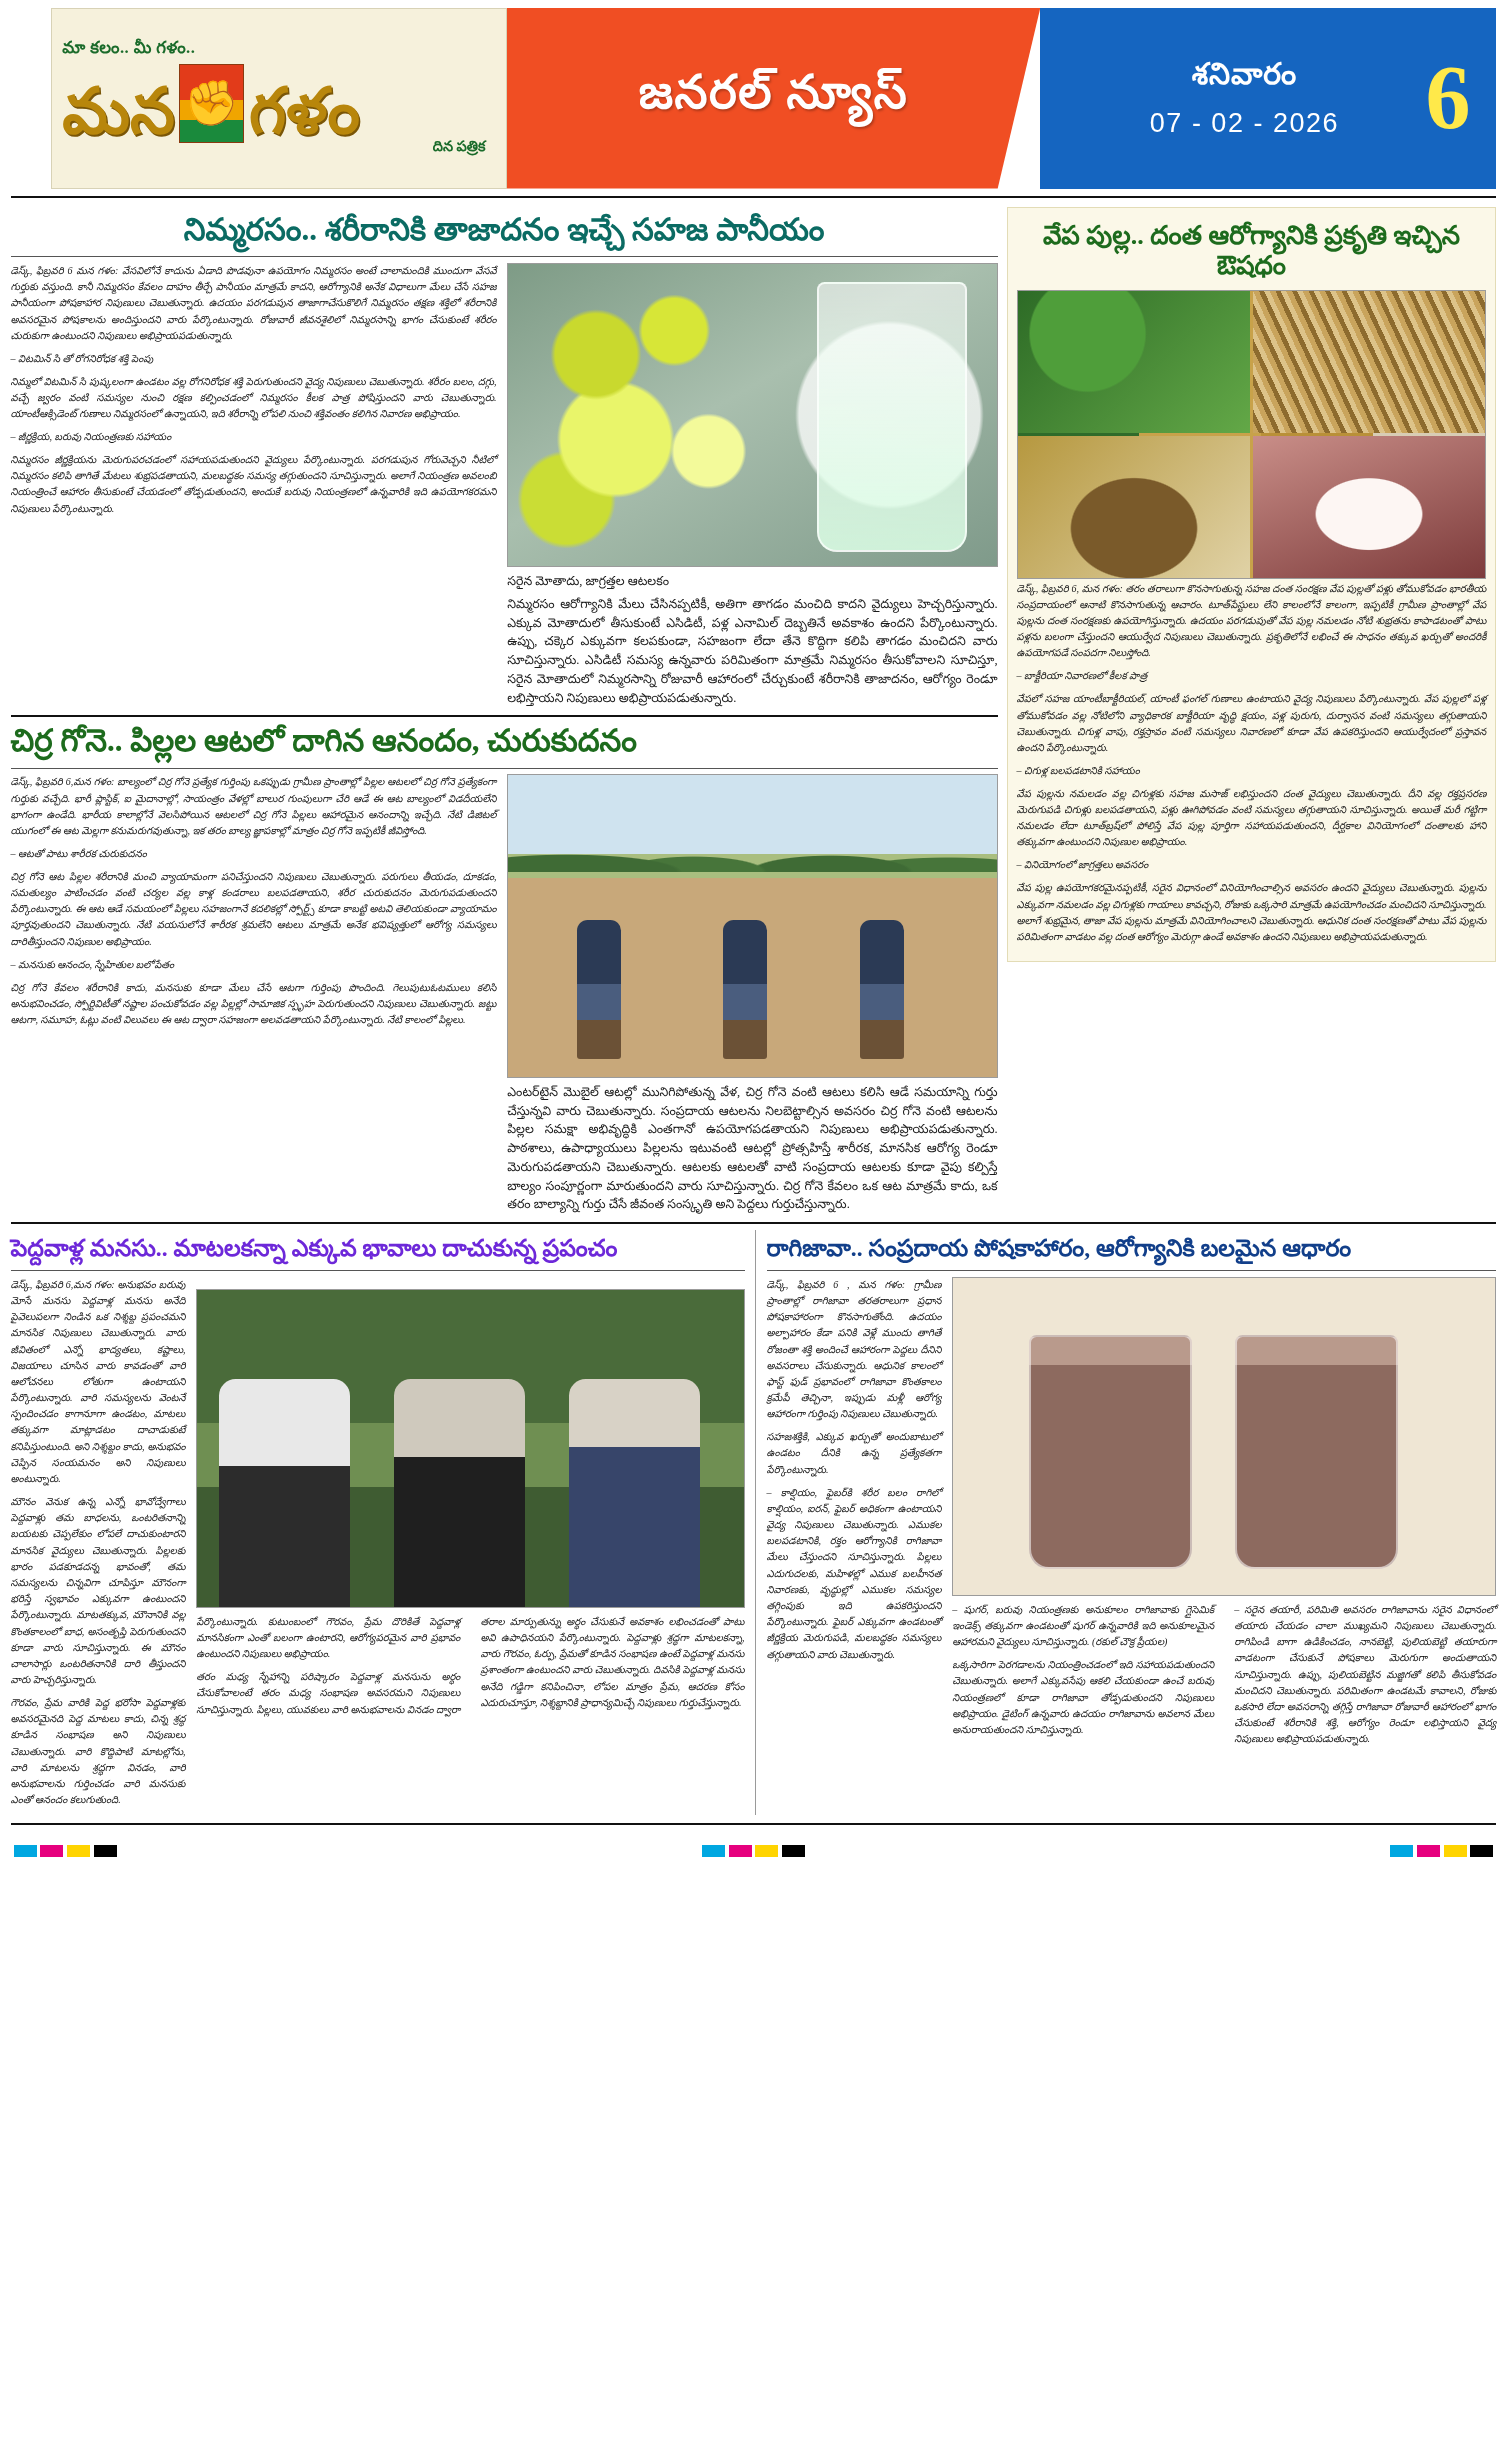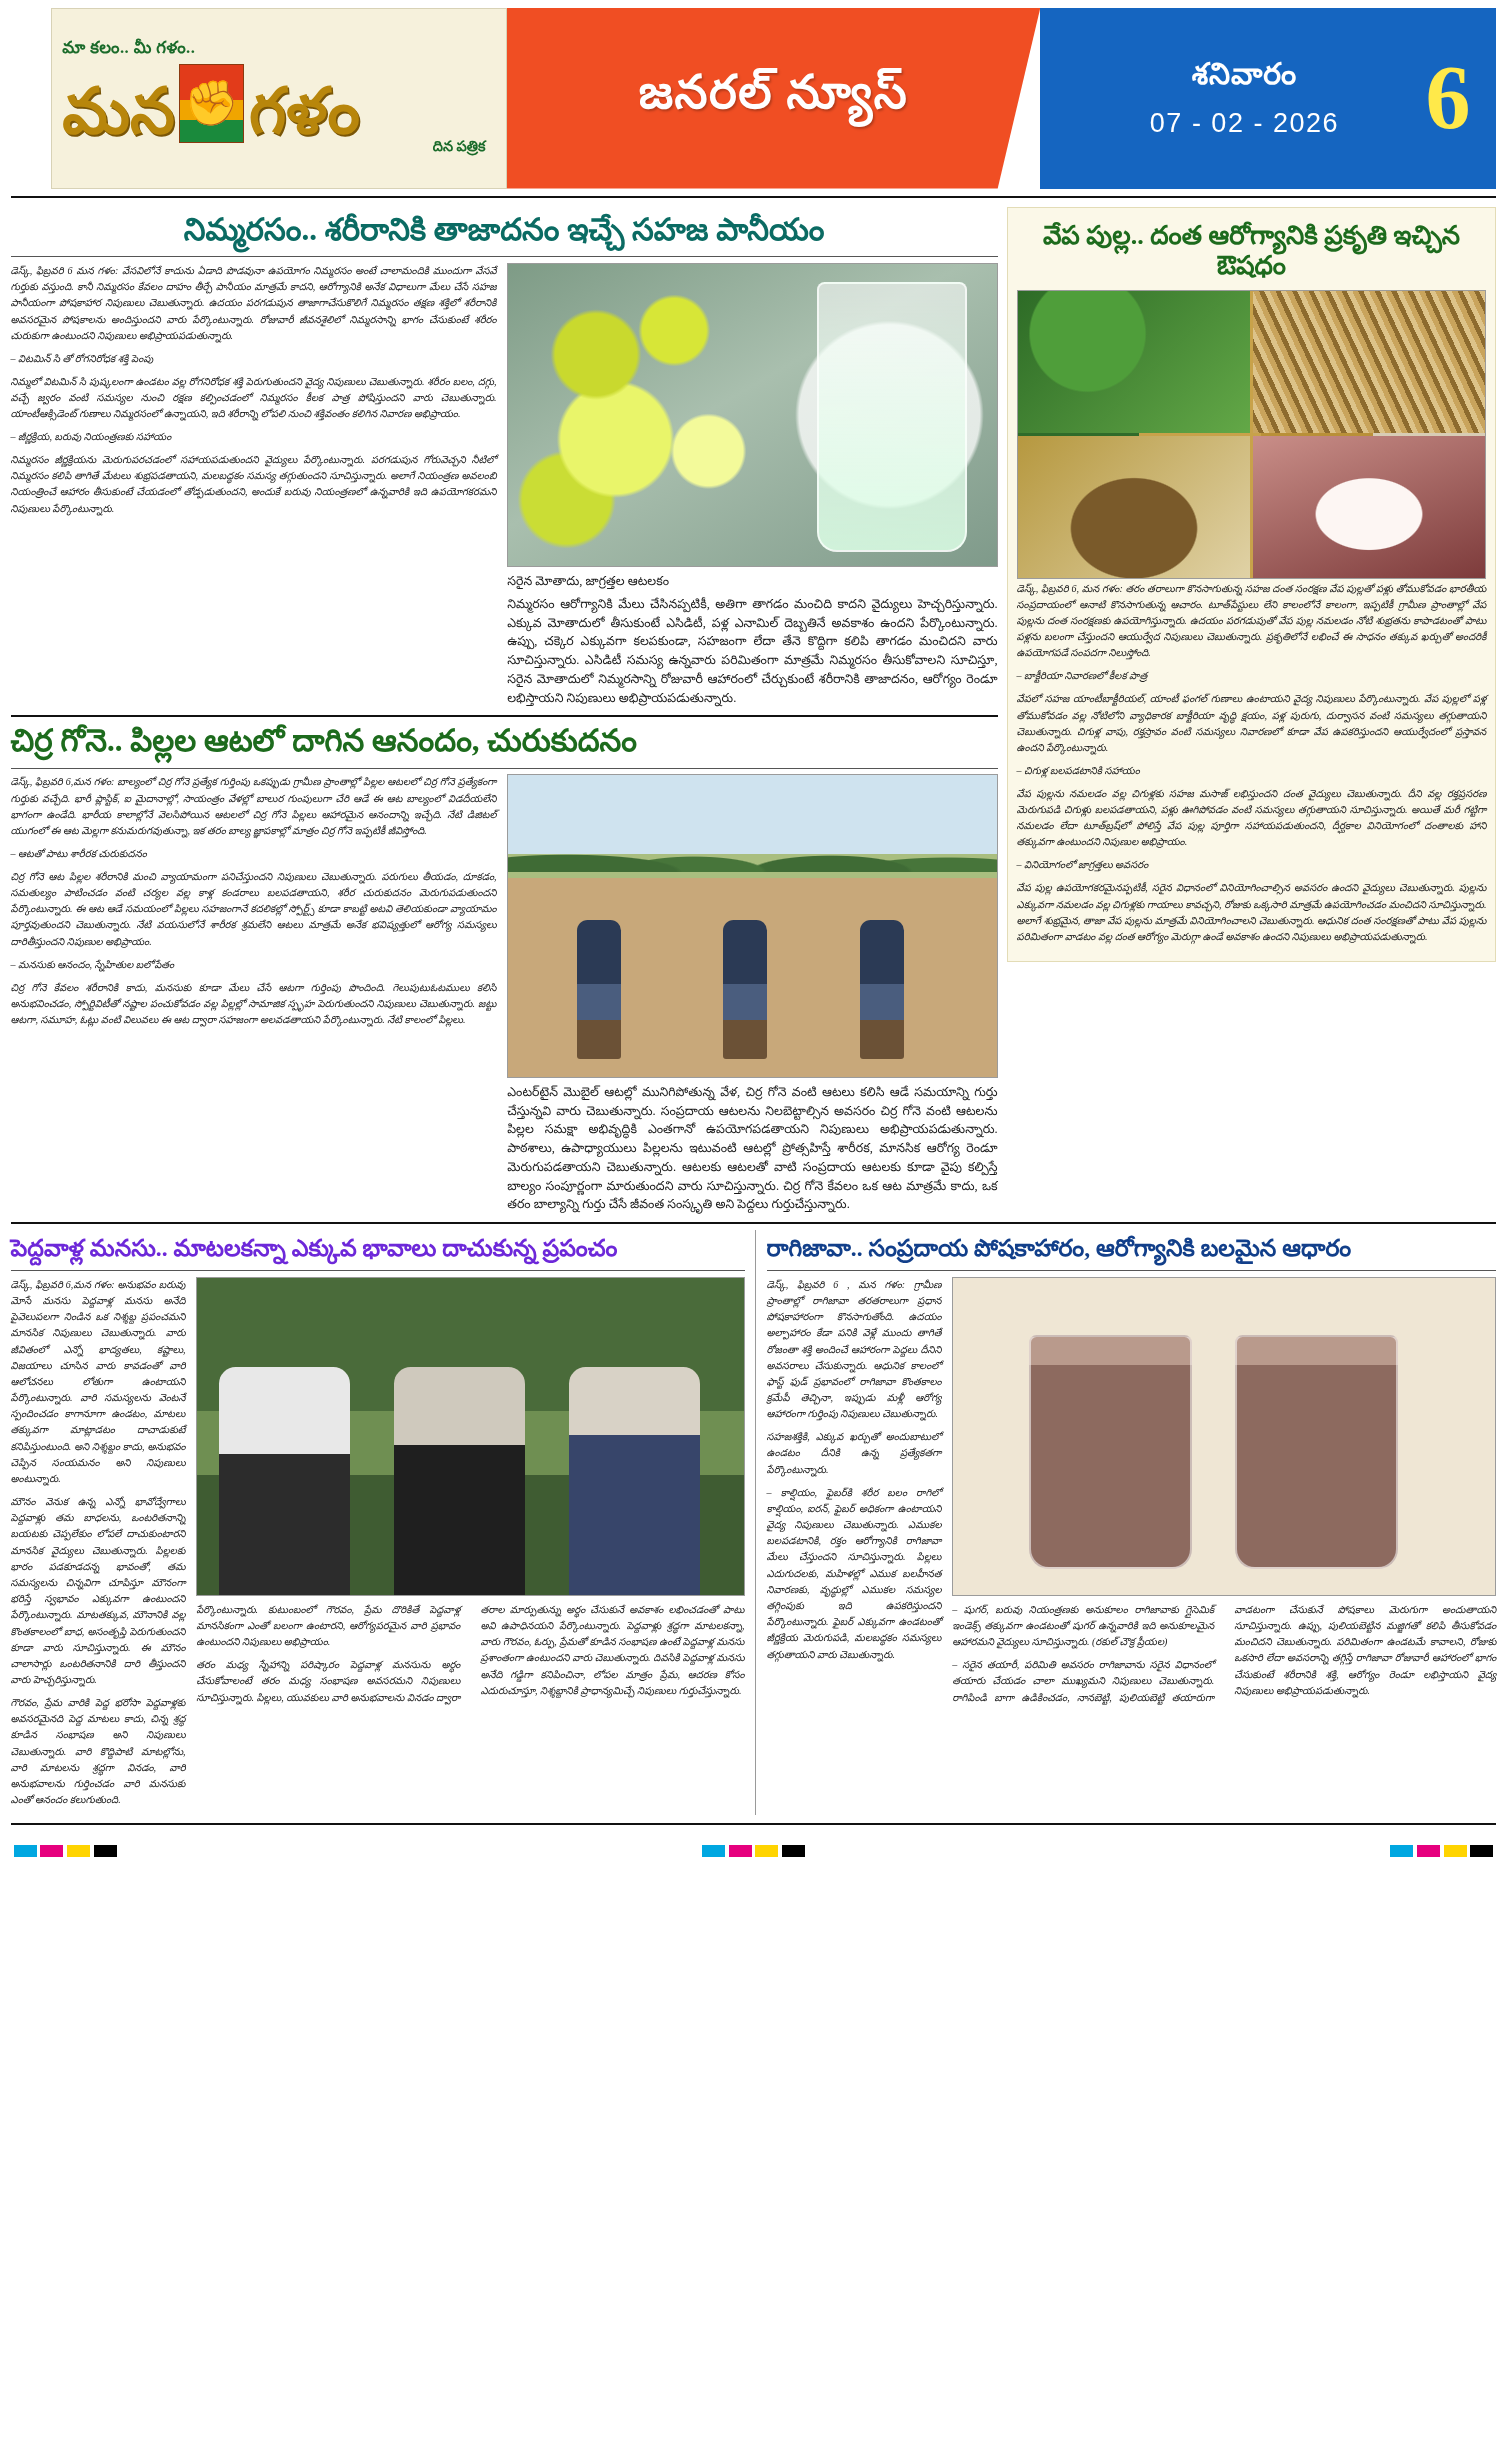"పేర్కొంటున్నారు. కుటుంబంలో గౌరవం, ప్రేమ" div { margin-top: none -> 12px }
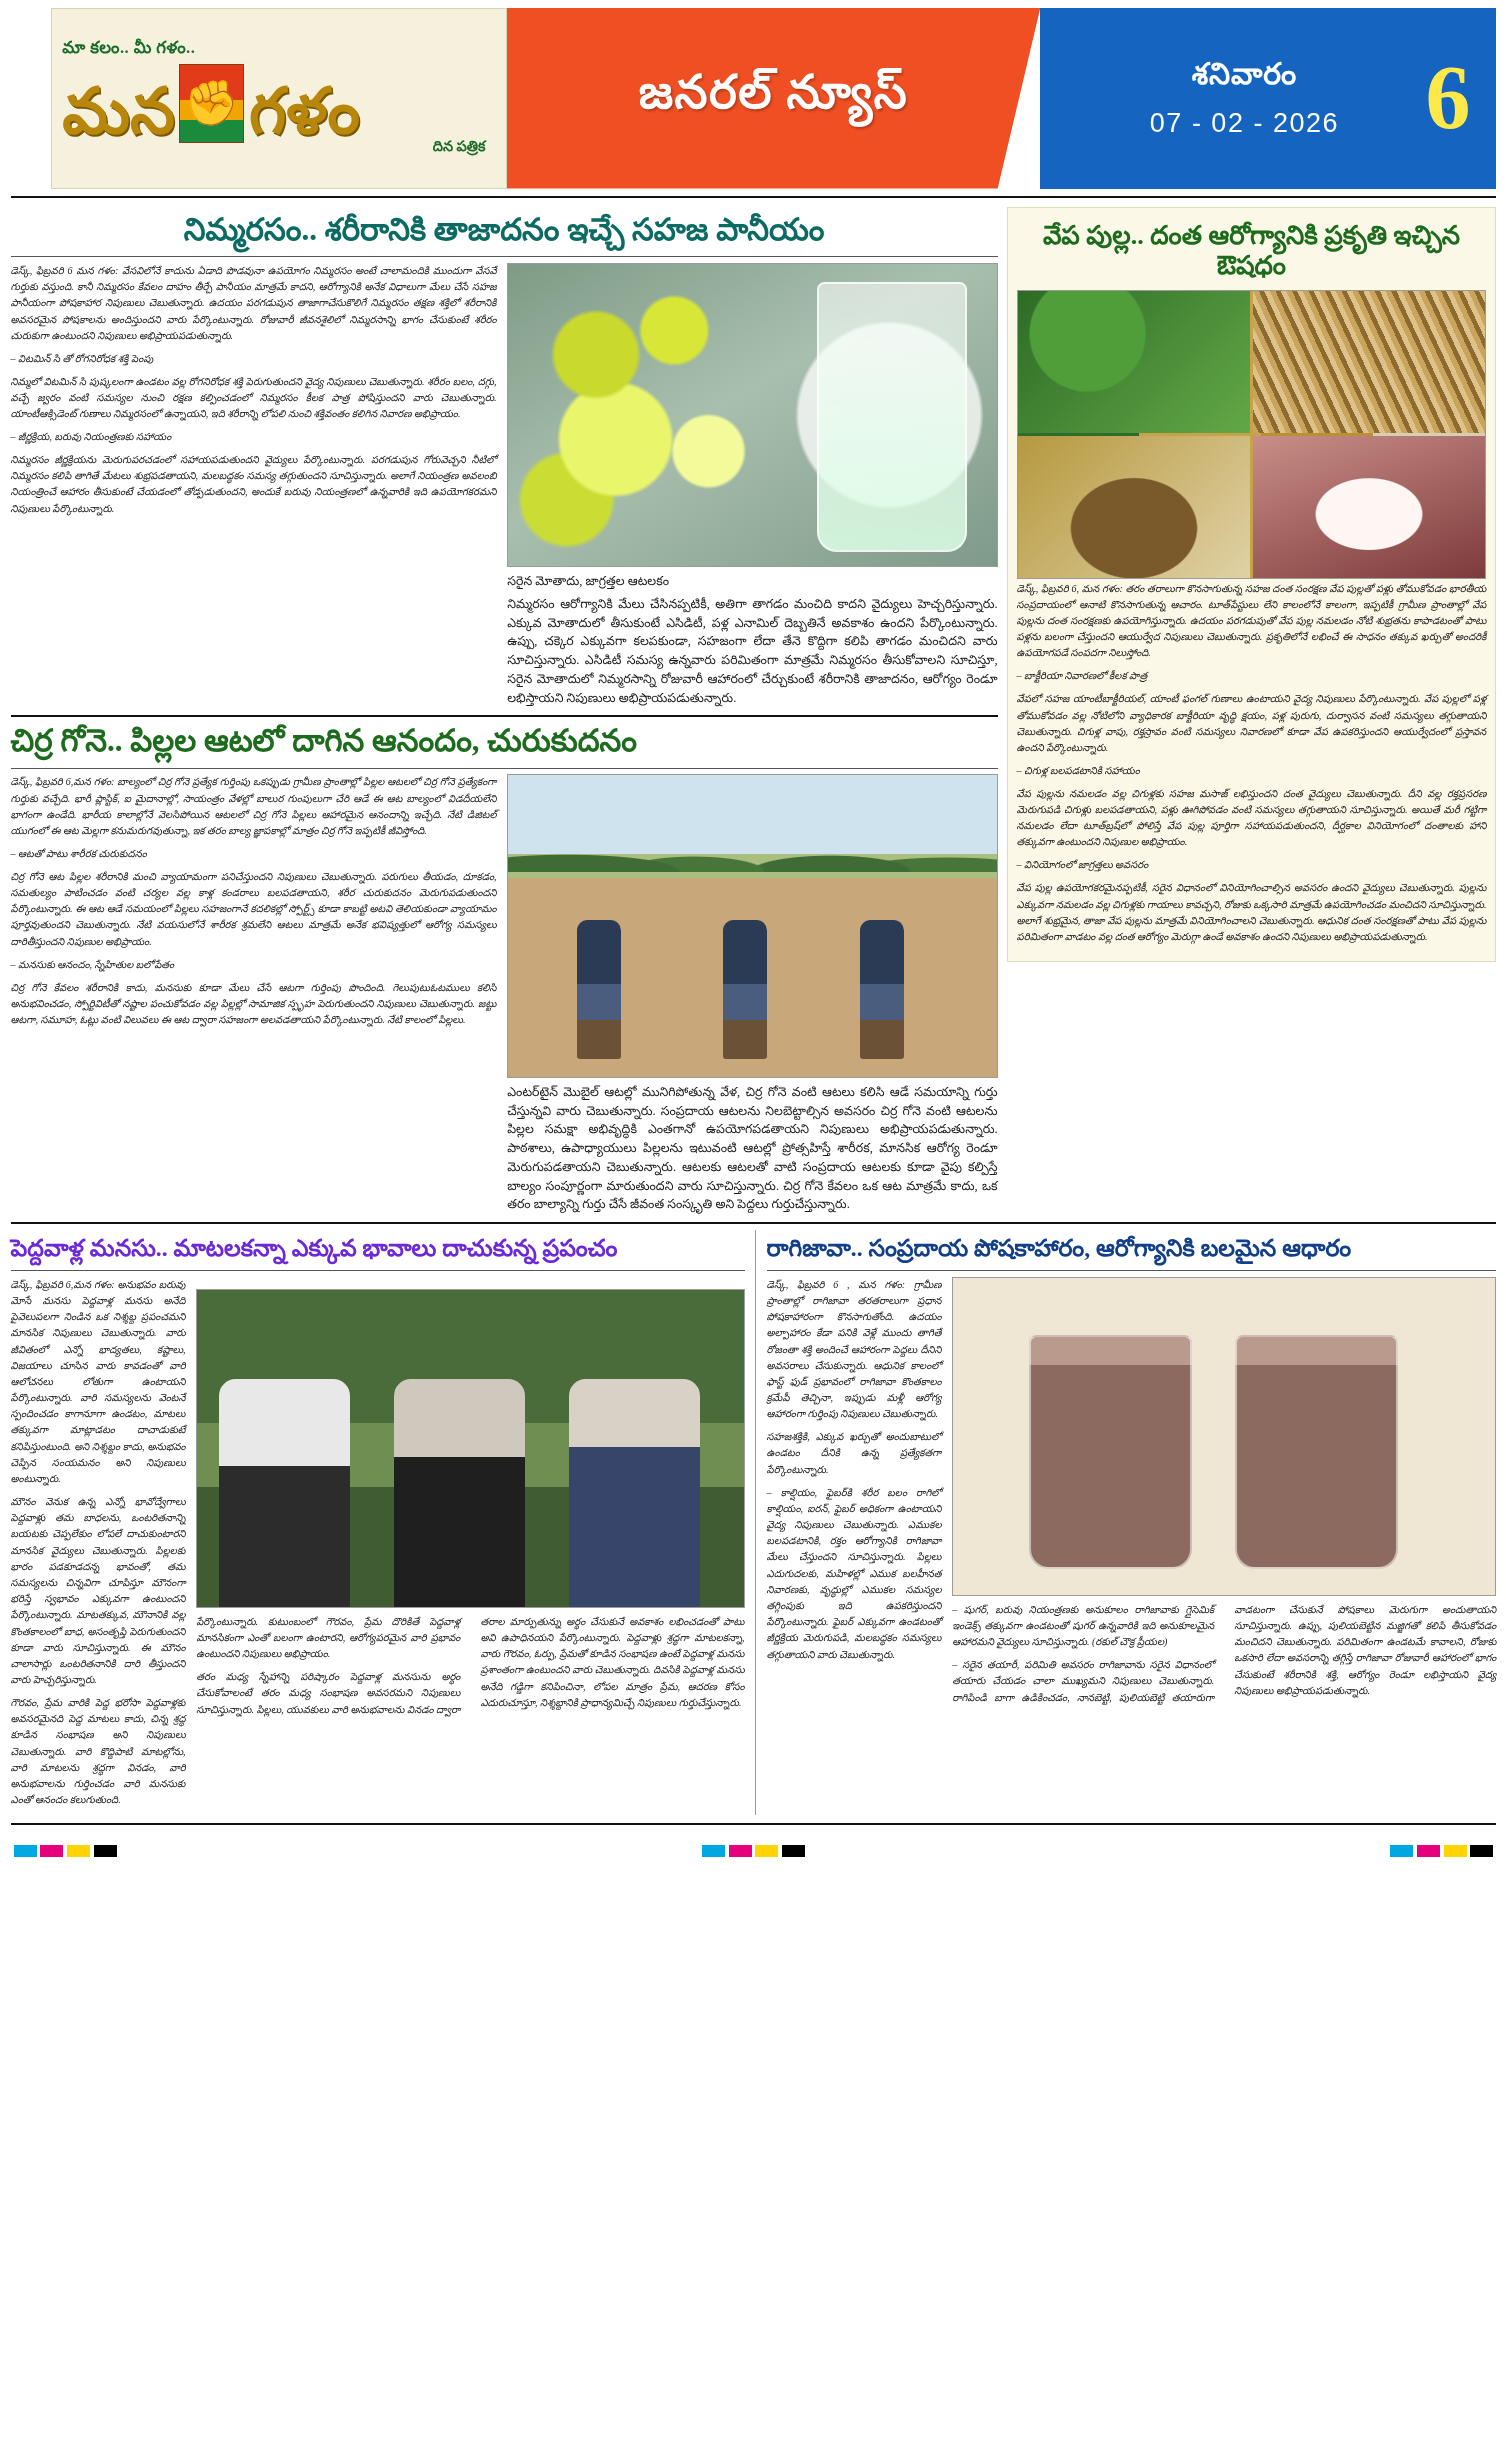"ఒక్కసారిగా పెరగడాలను నియంత్రించడంలో ఇది" p { html: none -> <p>ఒక్కసారిగా పెరగడాలను నియంత్రించడంలో ఇది సహాయపడుతుందని చెబుతున్నారు. అలాగే ఎక్కువసేపు ఆకలి చేయకుండా ఉంచే బరువు నియంత్రణలో కూడా రాగిజావా తోడ్పడుతుందని నిపుణులు అభిప్రాయం. డైటింగ్ ఉన్నవారు ఉదయం రాగిజావాను అవలాన మేలు అనురాయతుందని సూచిస్తున్నారు.</p> }
